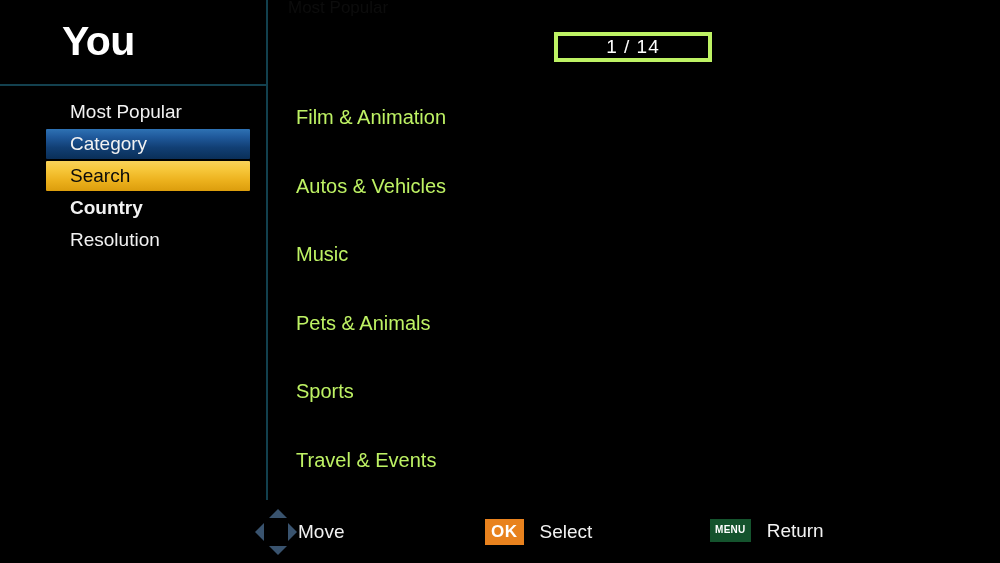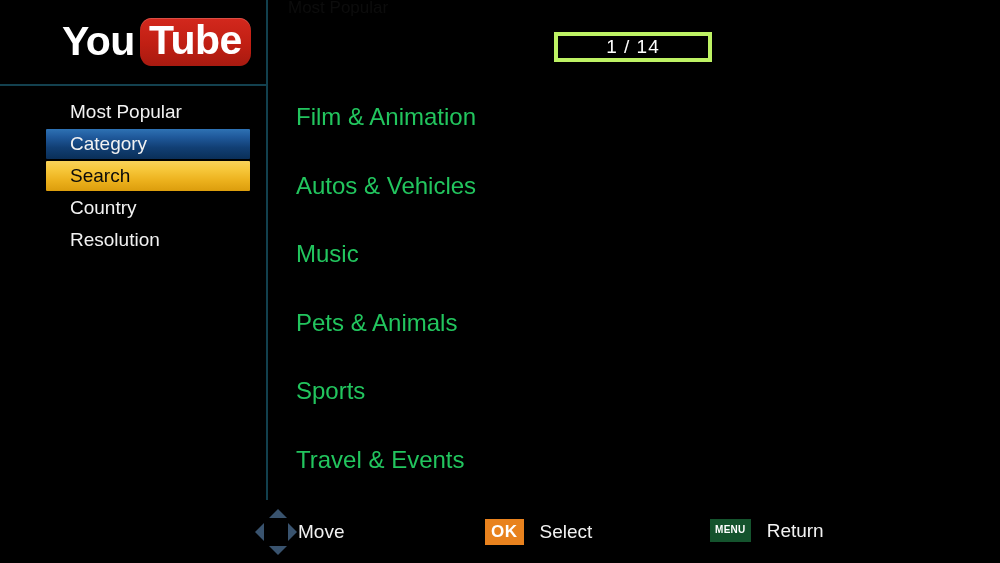"Tube" div.logo-tube-box { html: <div> <div>Tube</div> </div> -> none }
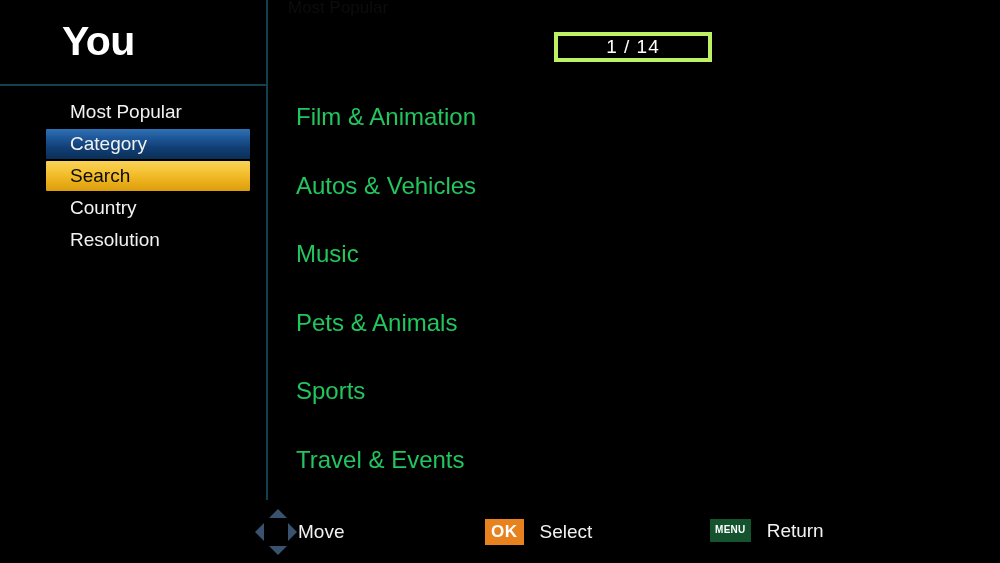"Film & Animation" .list-item span { color: #22c55e -> #bef264; font-size: 24px -> 20px }
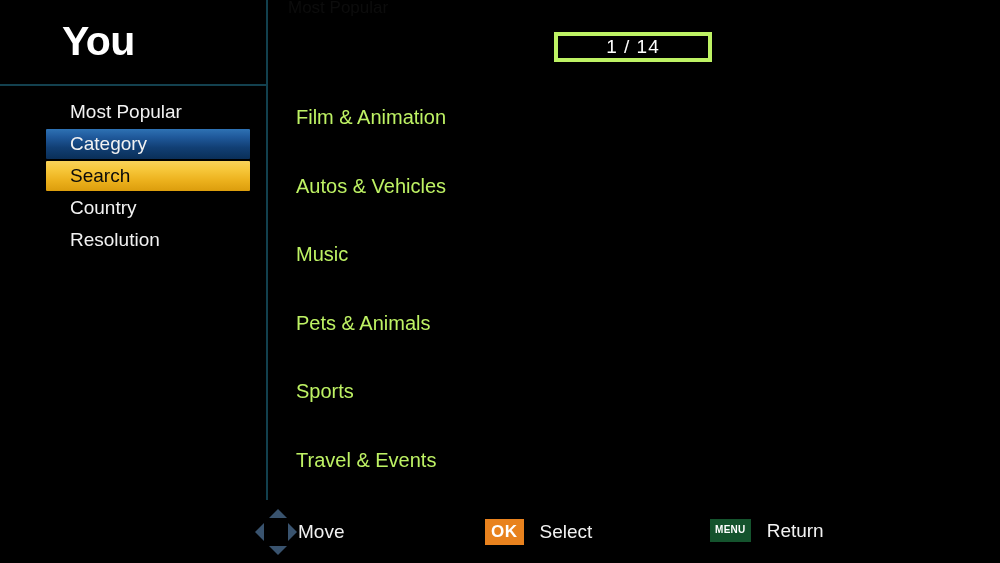"Country" div.side-item { font-weight: none -> bold }
